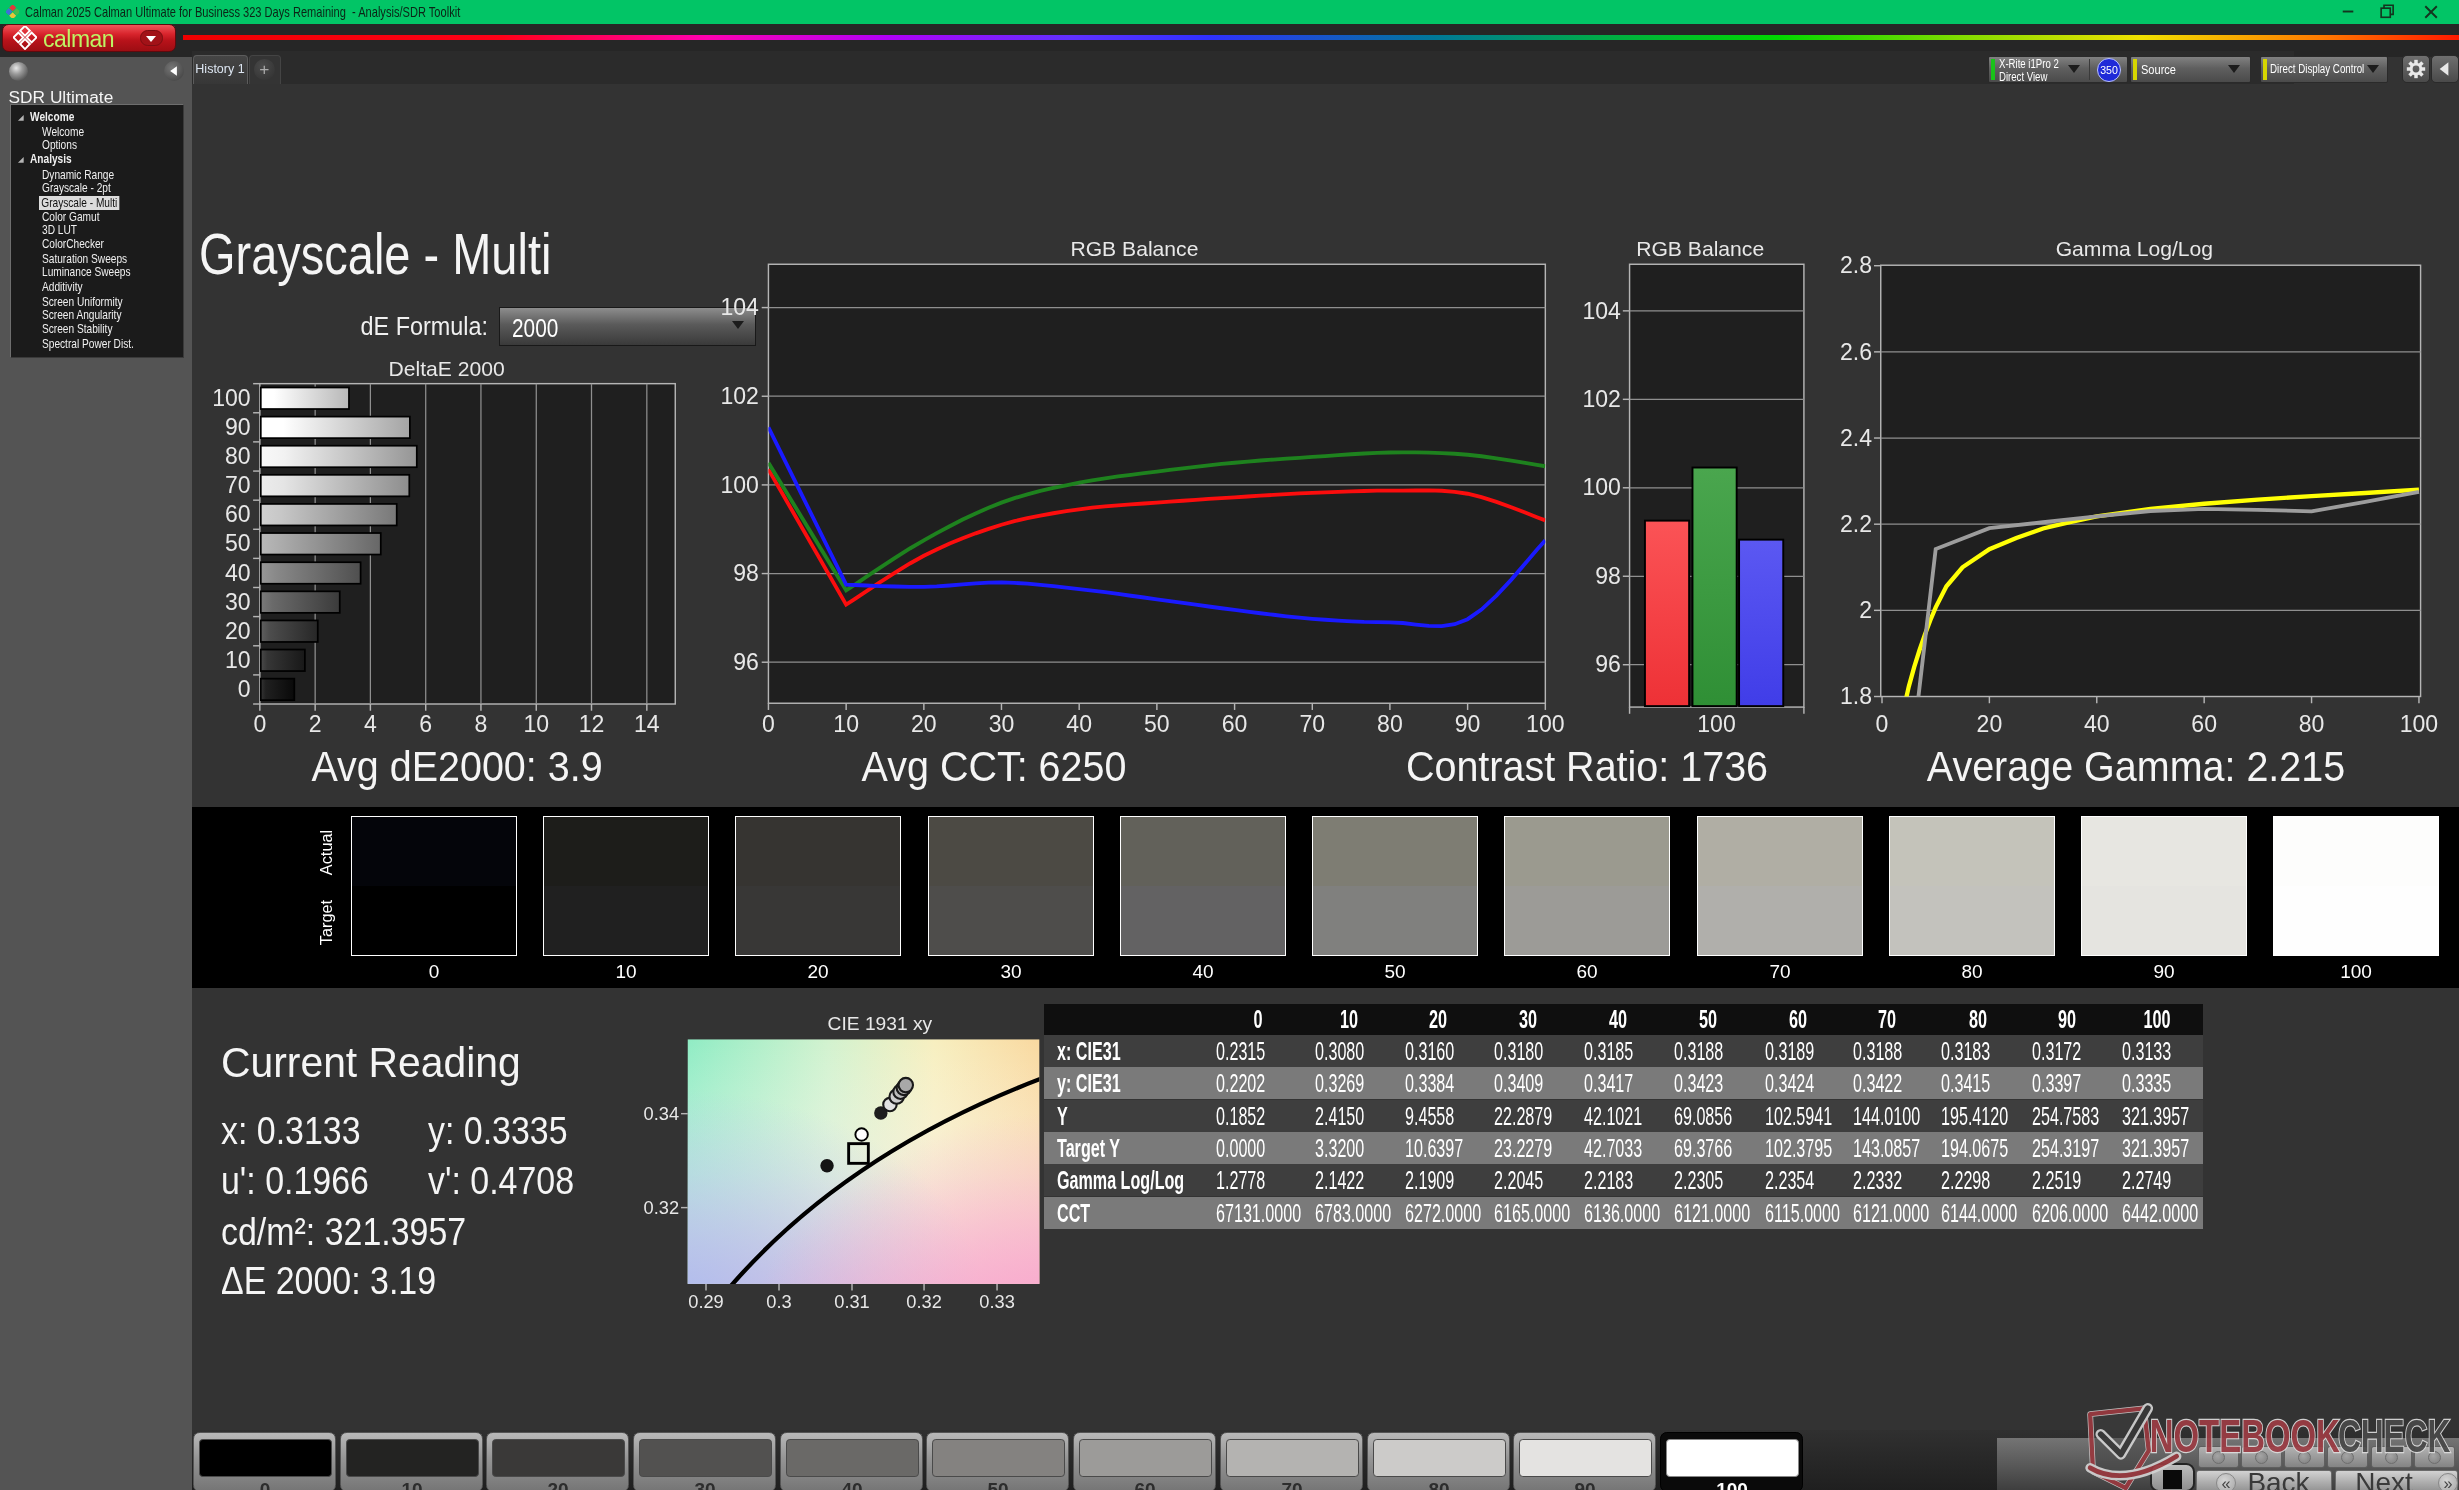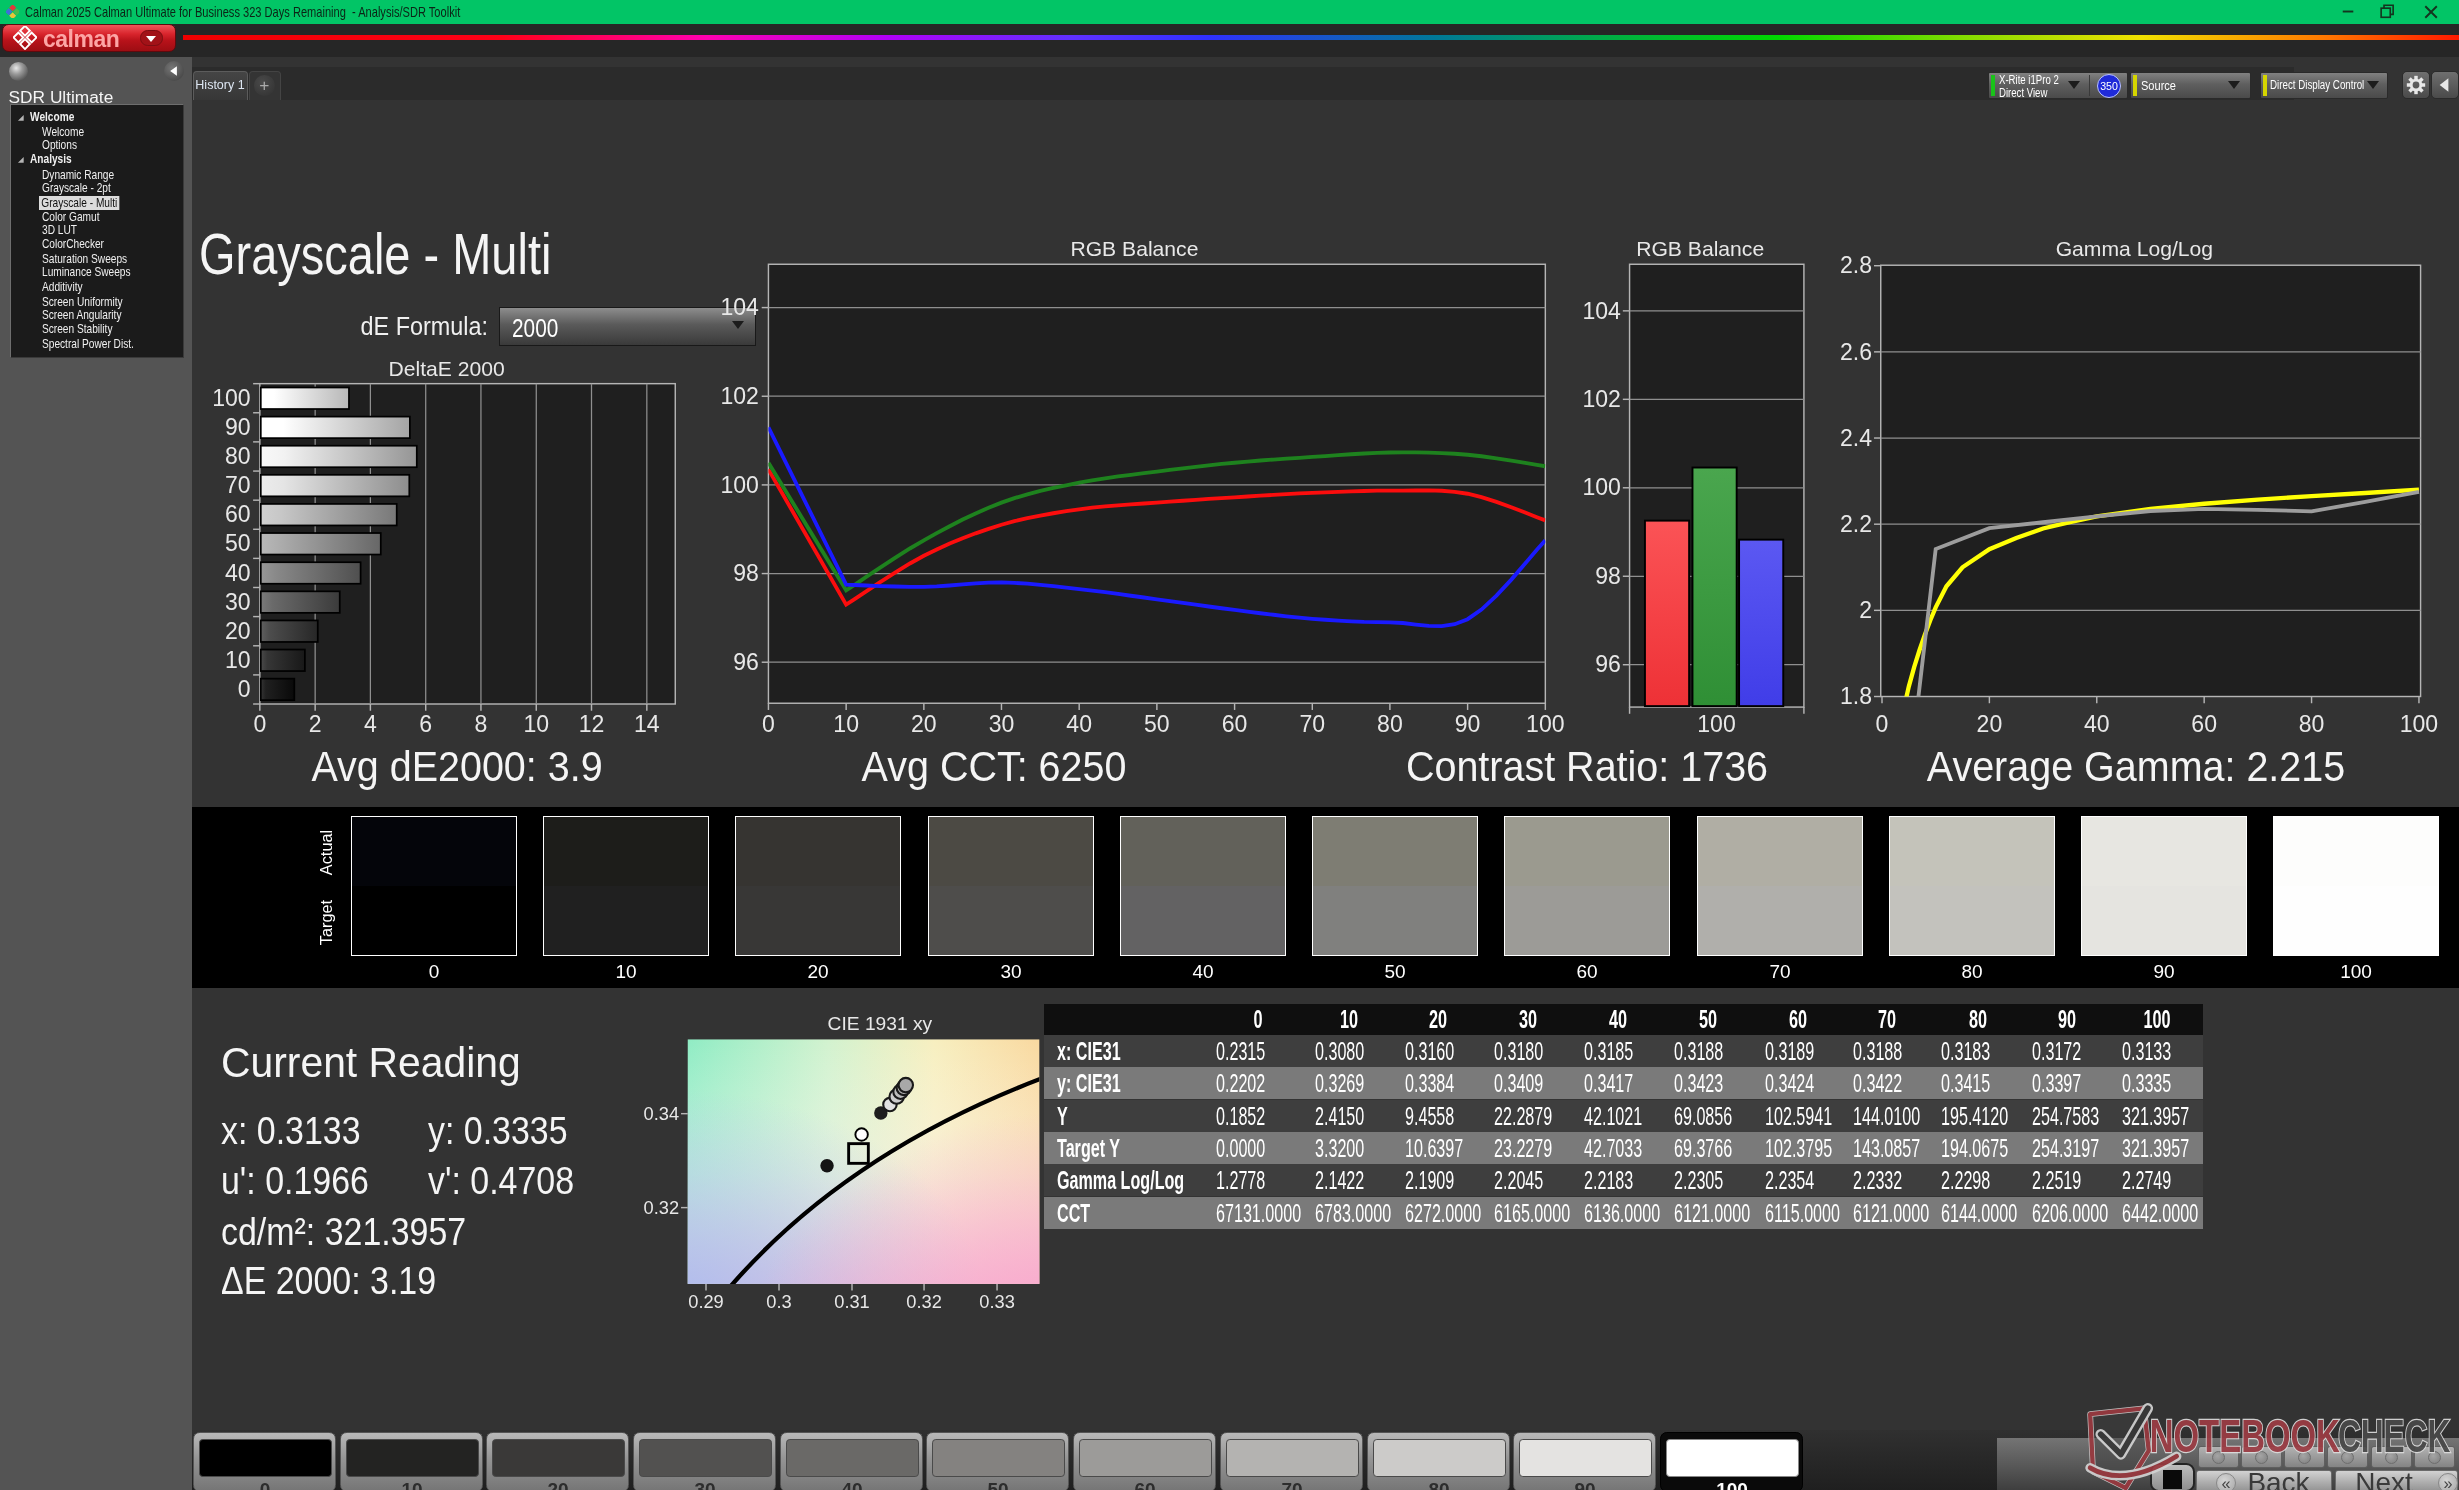"calman" div.abs { color: #fca5a5 -> #bef264; font-weight: bold -> normal }
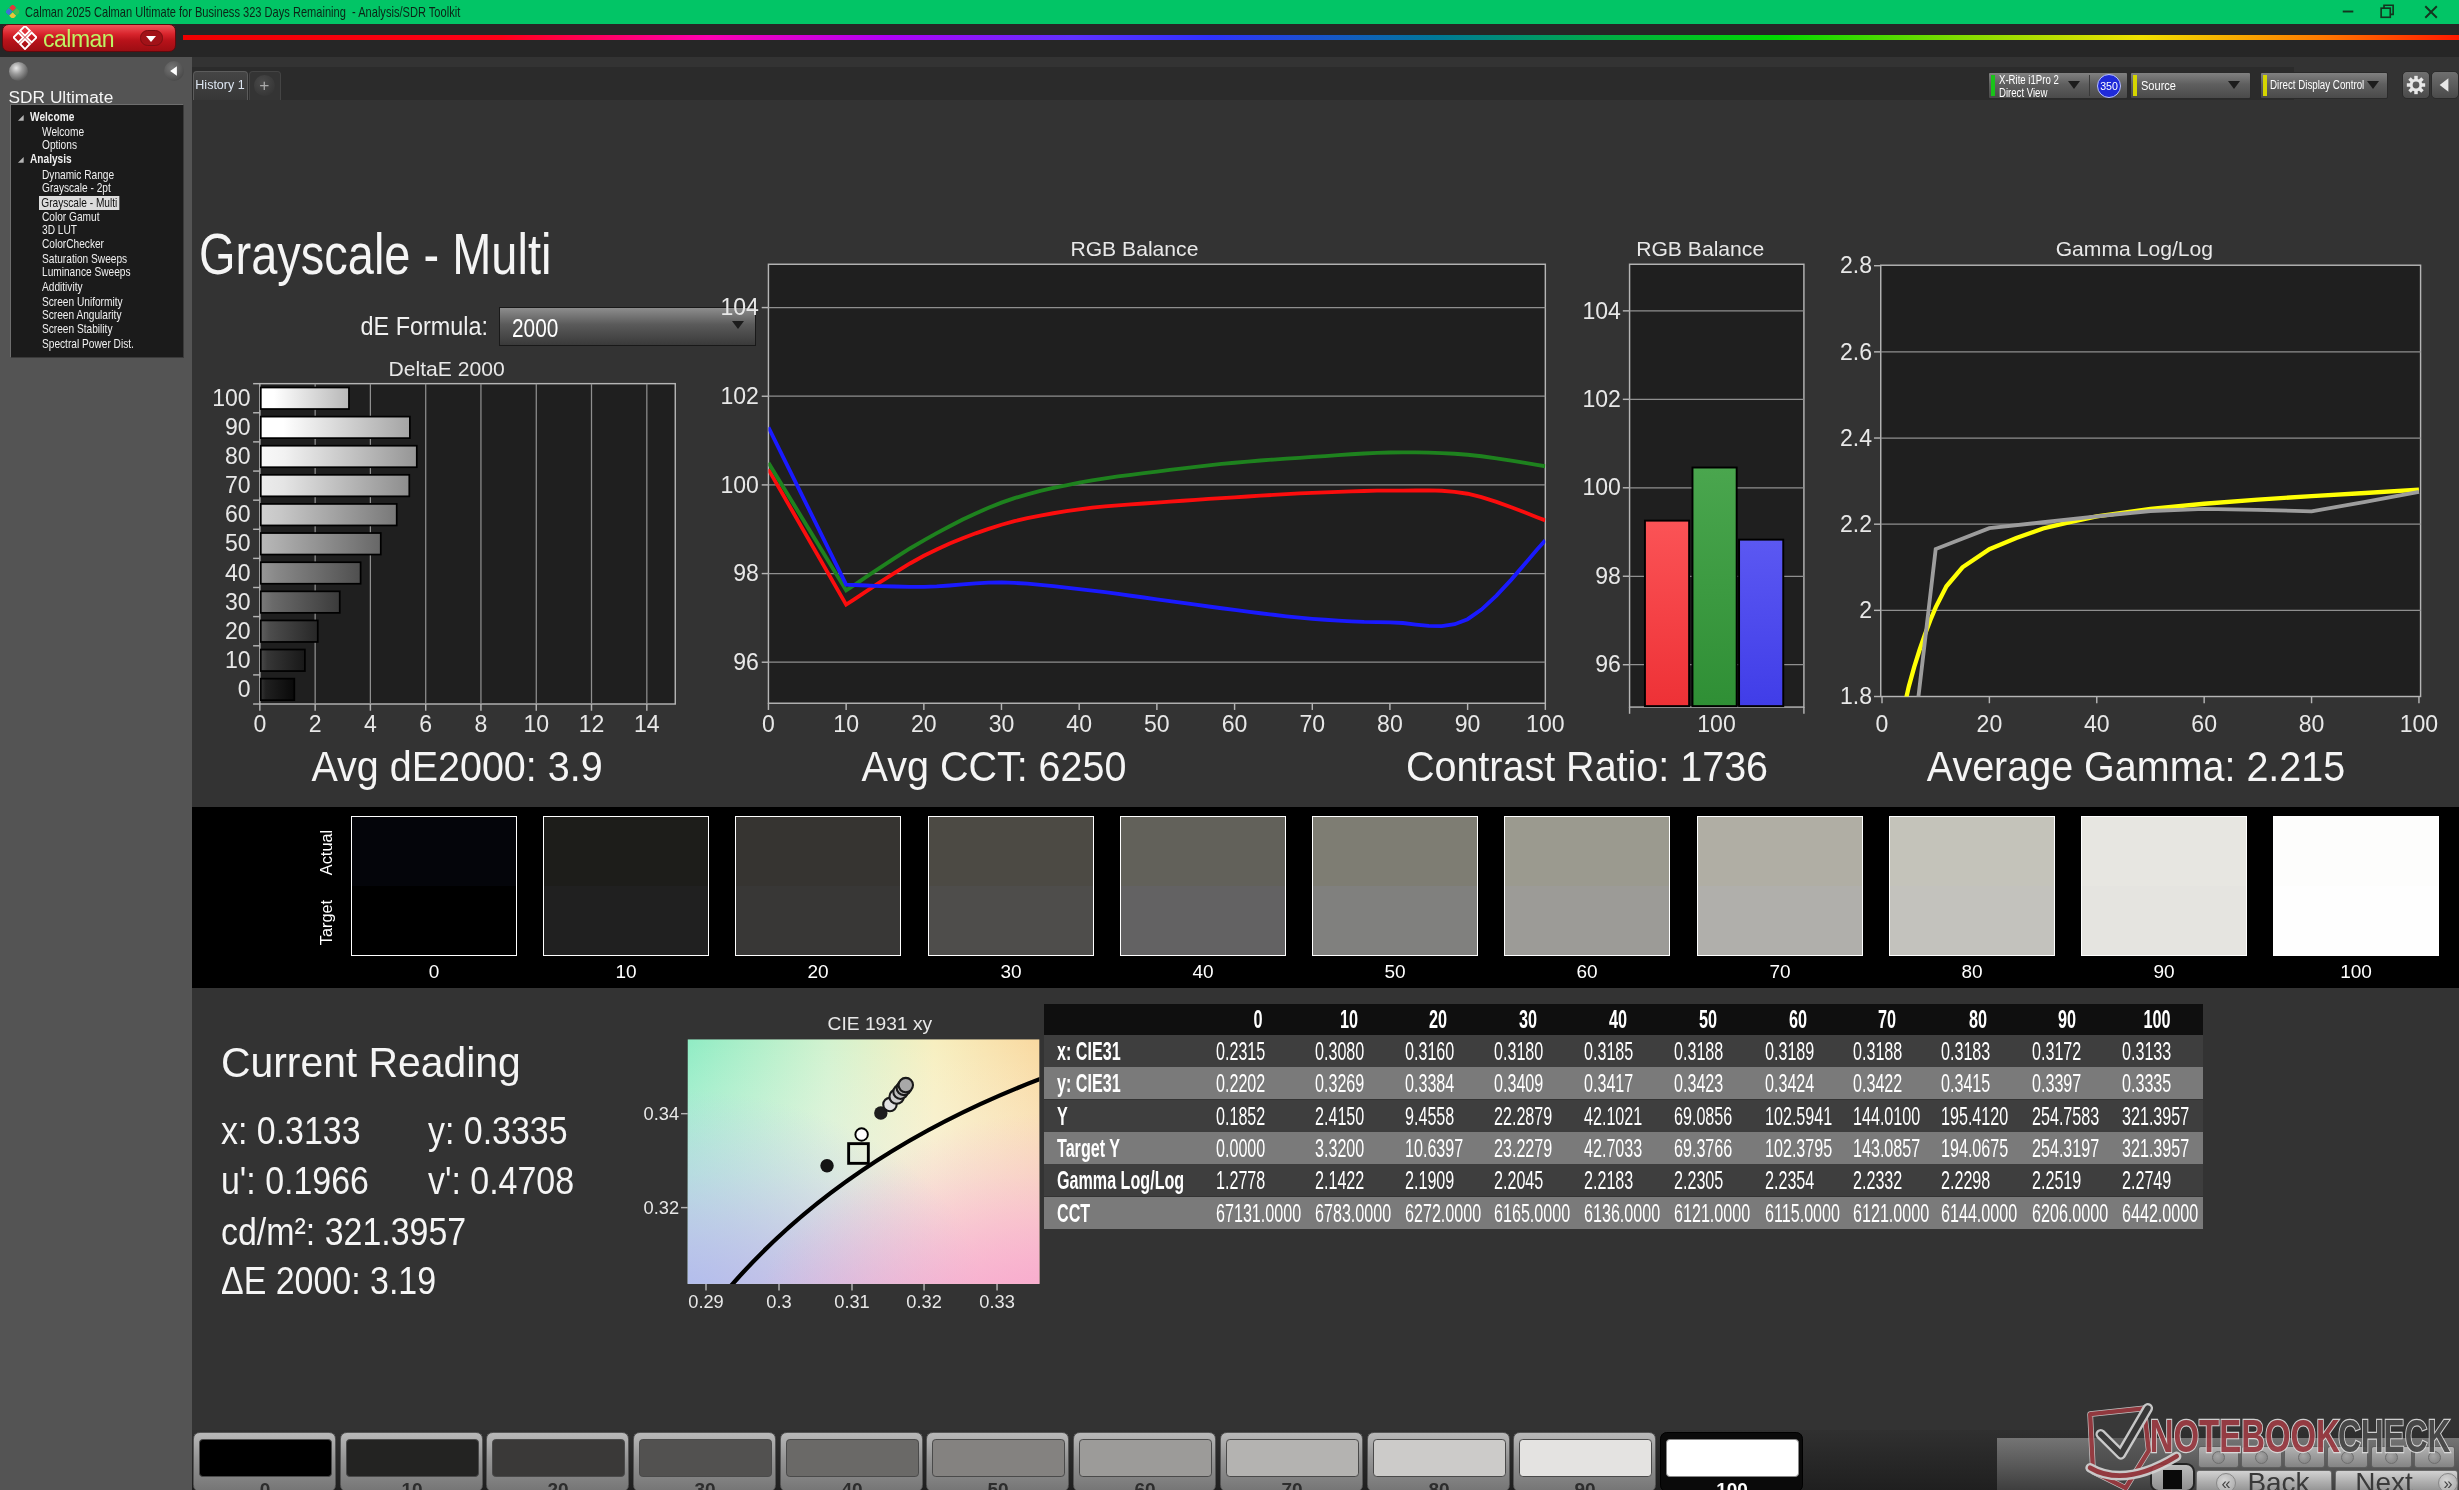"History 1" #topband { margin-top: 16px -> none }
